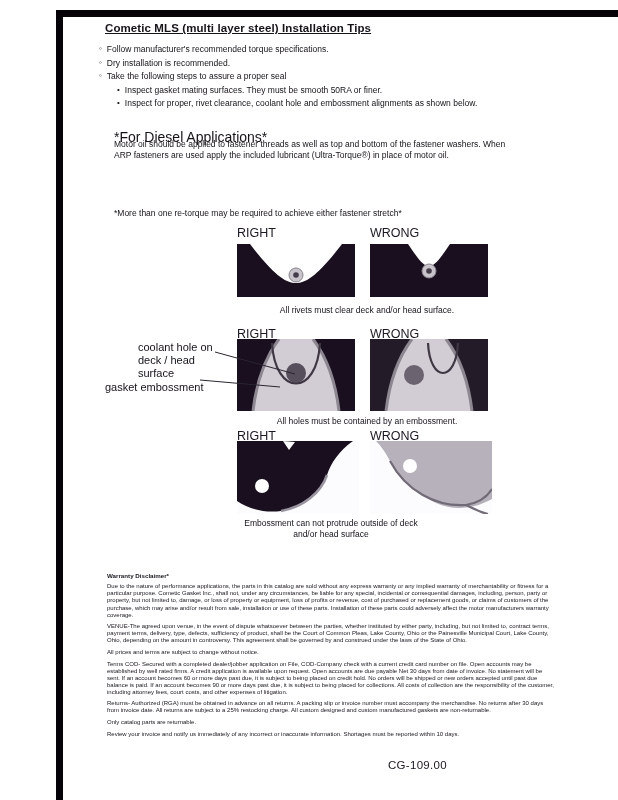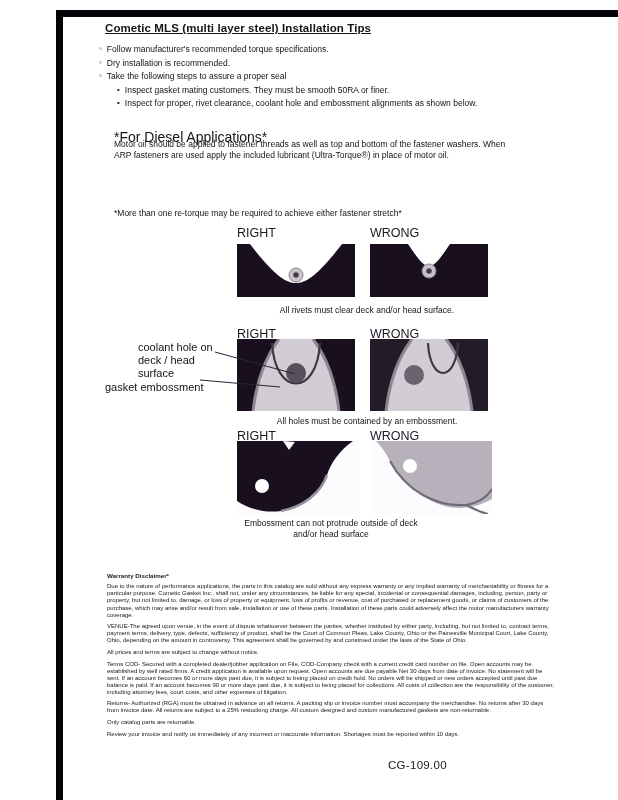"Inspect gasket mating customers. They" span { text: customers -> surfaces }
